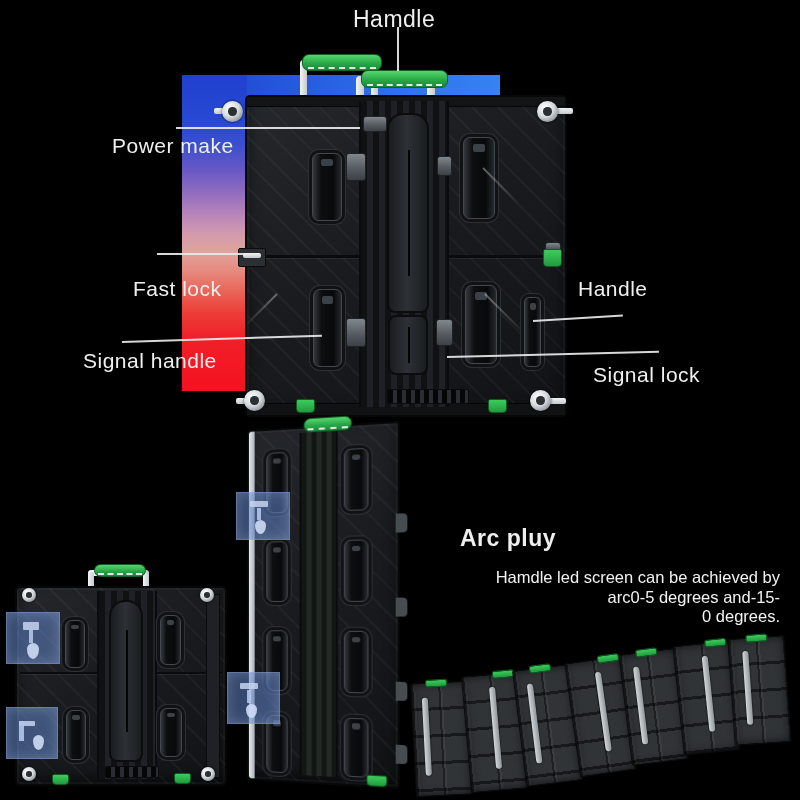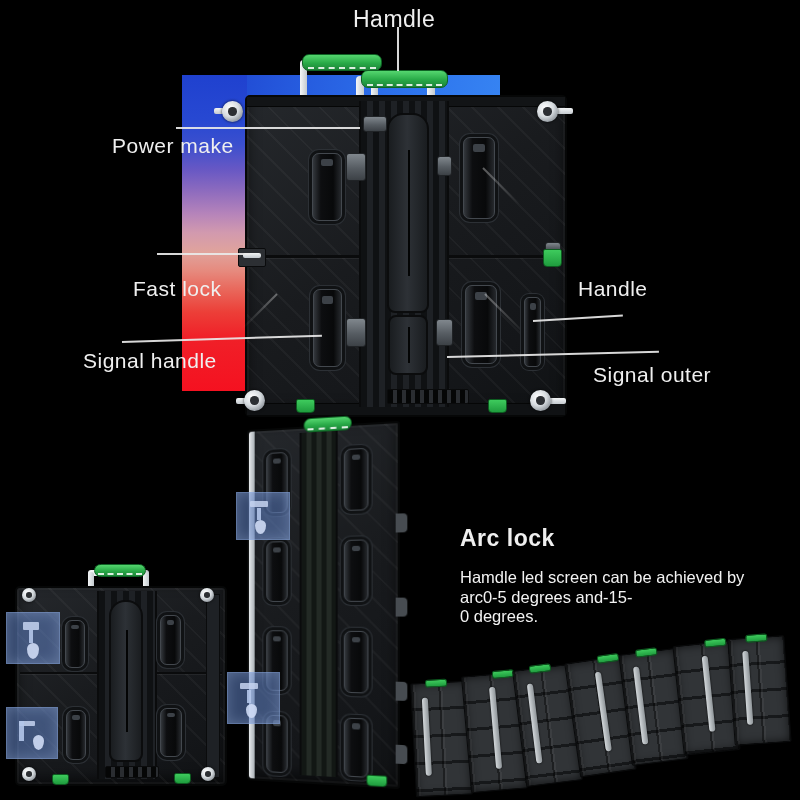"Hamdle" #stage { text-align: none -> right }
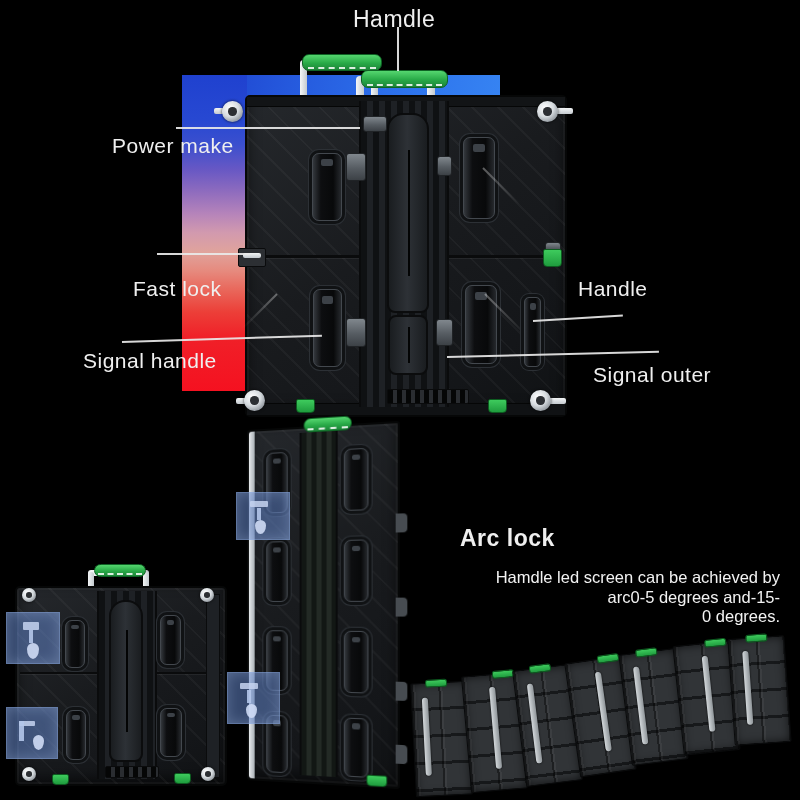"Signal outer" div.abs { text: outer -> lock }
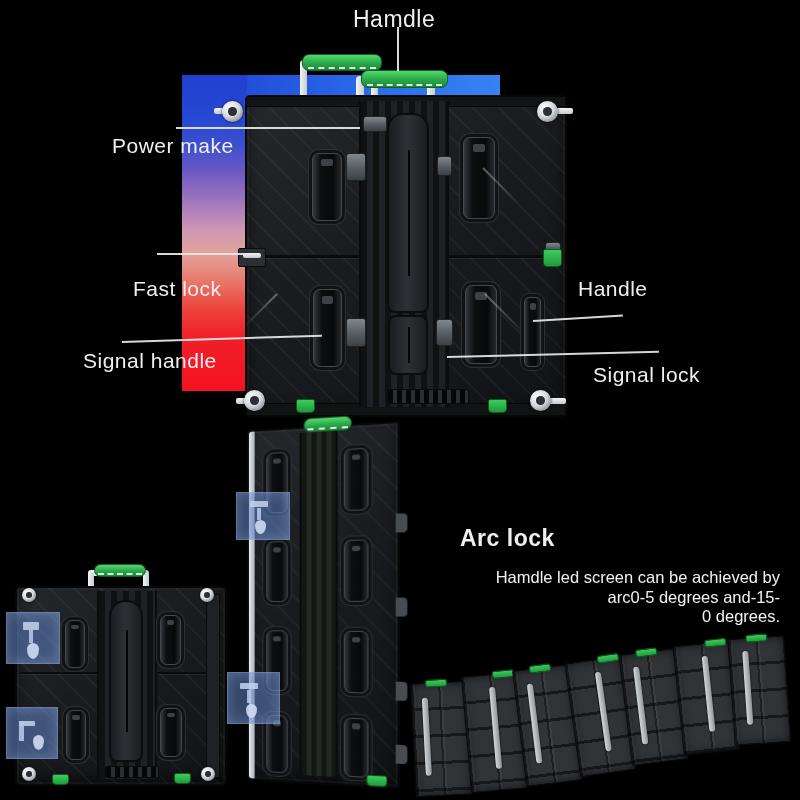"Arc lock" div.abs { text: lock -> pluy }
